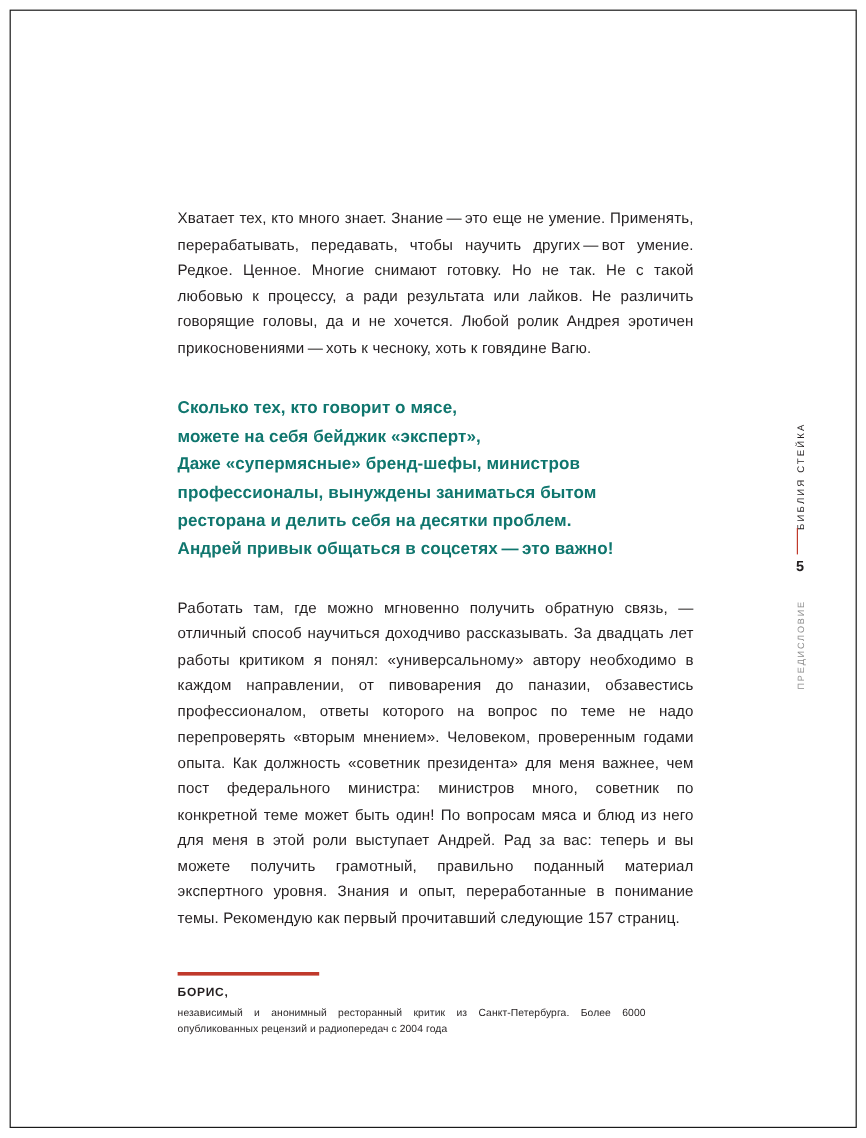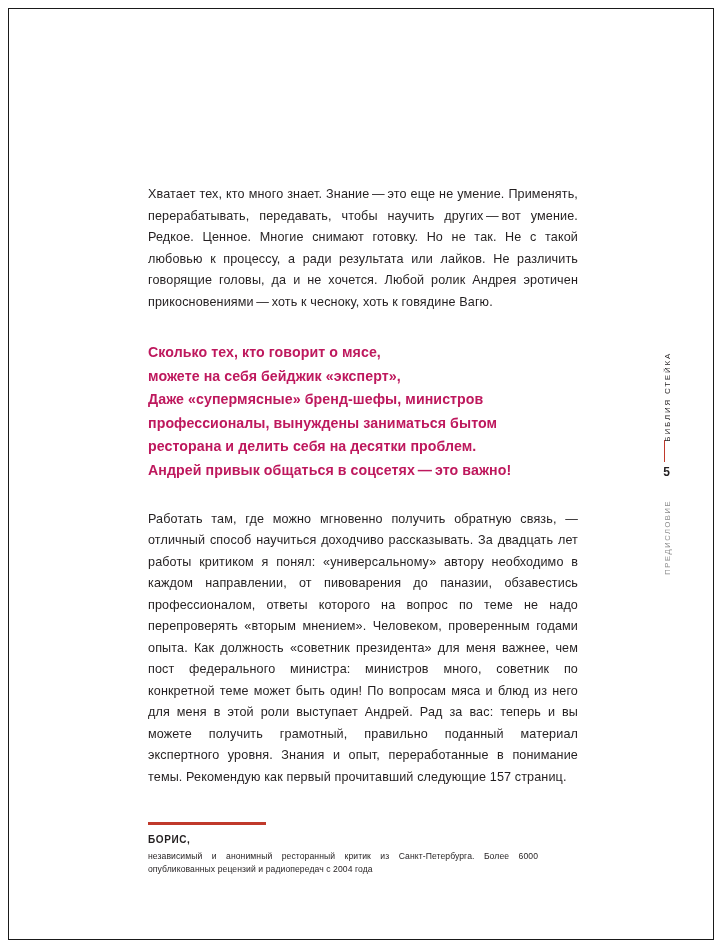"Хватает тех, кто много знает." .content { top: 184px -> 172px }
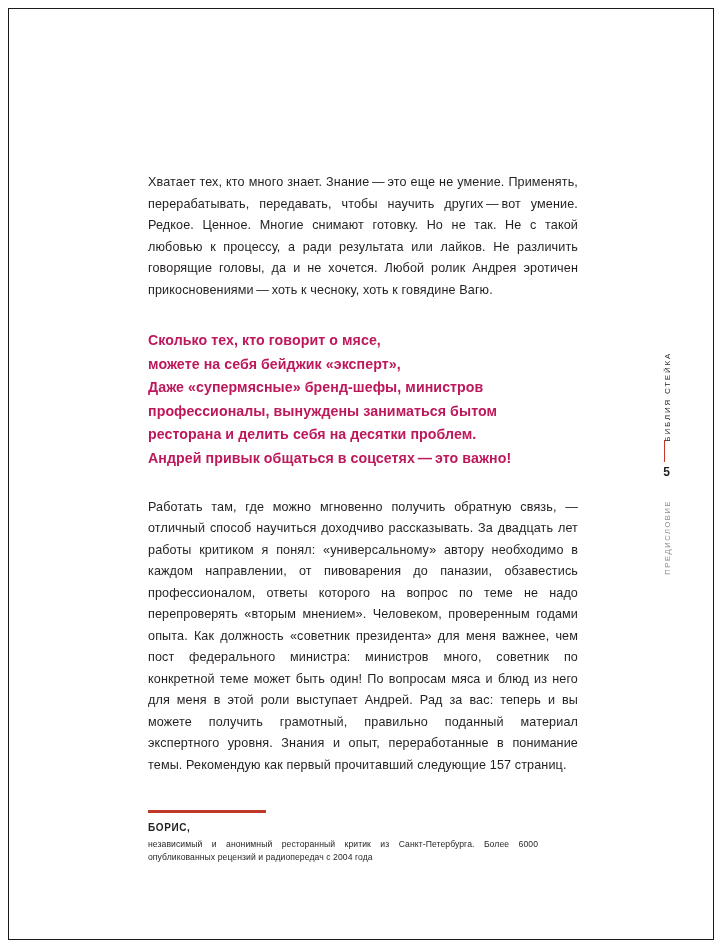"Сколько тех, кто говорит о" .pull { color: #be185d -> #0f766e }
